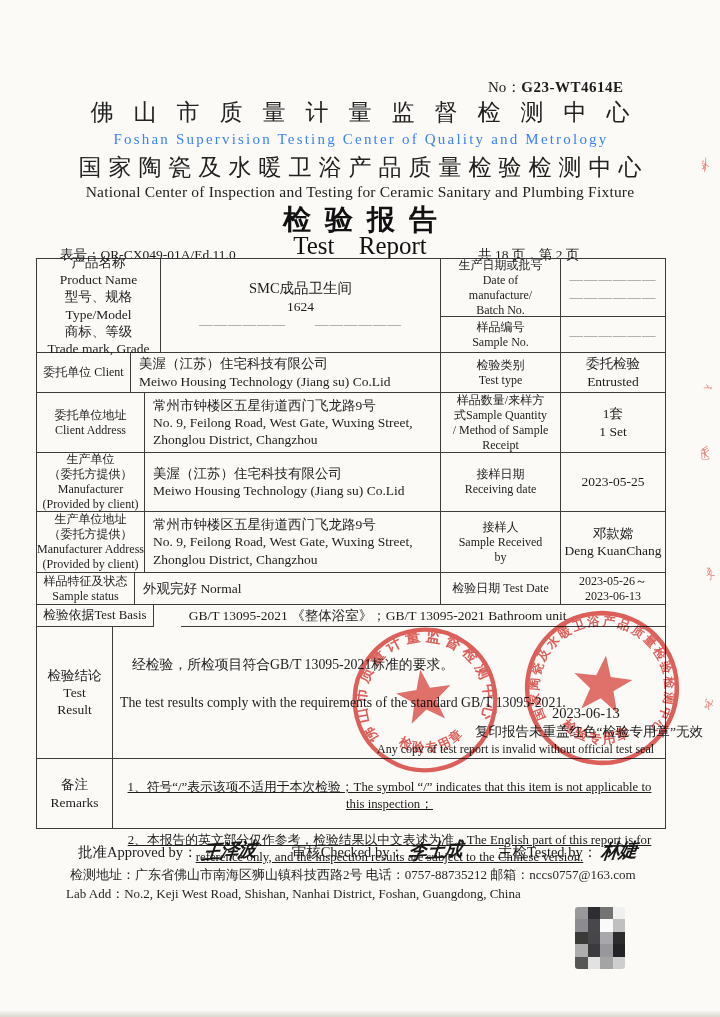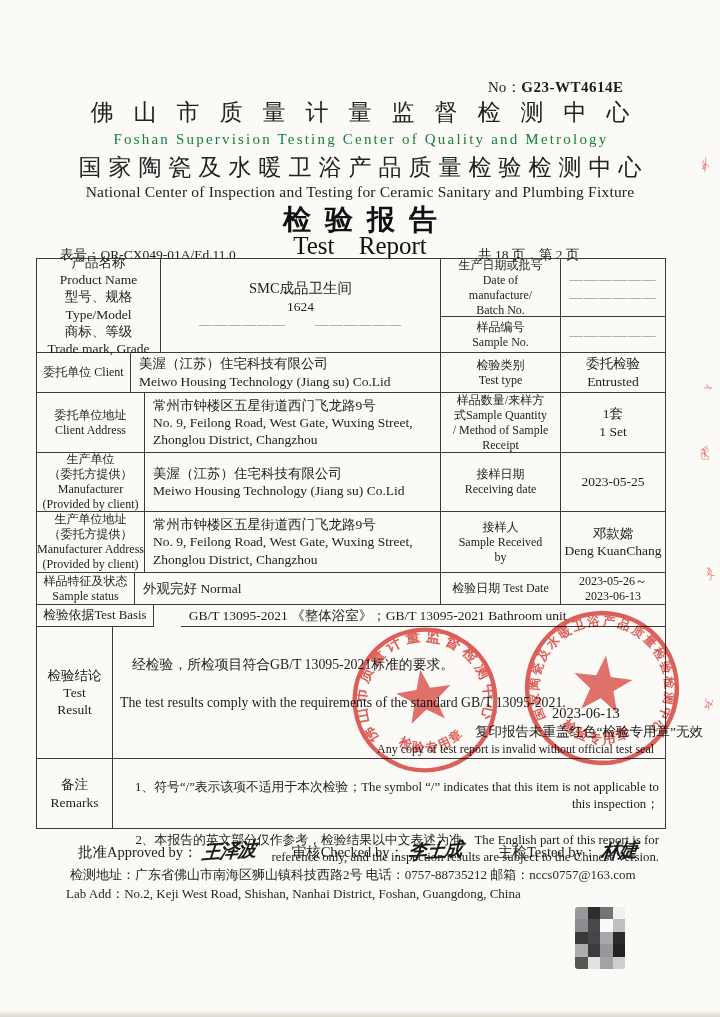"Foshan Supervision Testing Center of" .org-en { color: #15803d -> #3b82f6 }
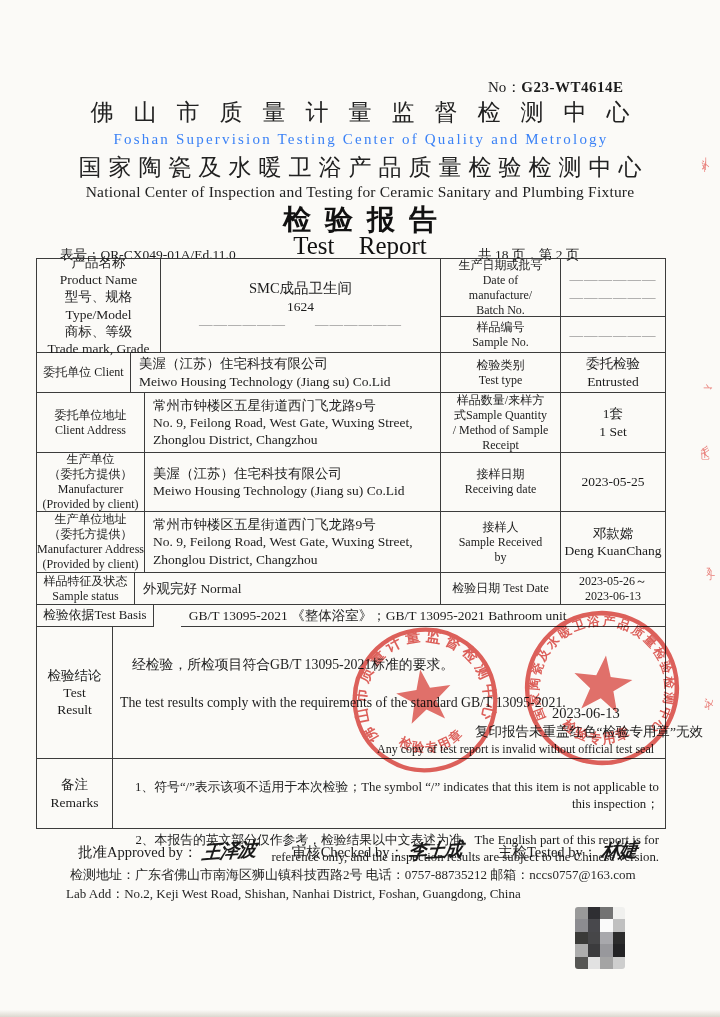"1、符号“/”表示该项不适用于本次检验；The symbol “/”" .remarks { text-align: right -> center; text-decoration: none -> underline }
